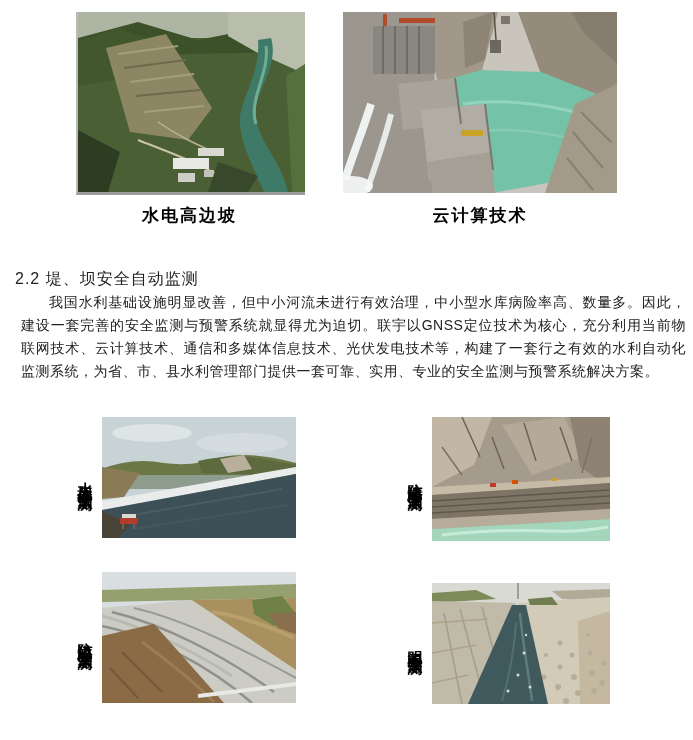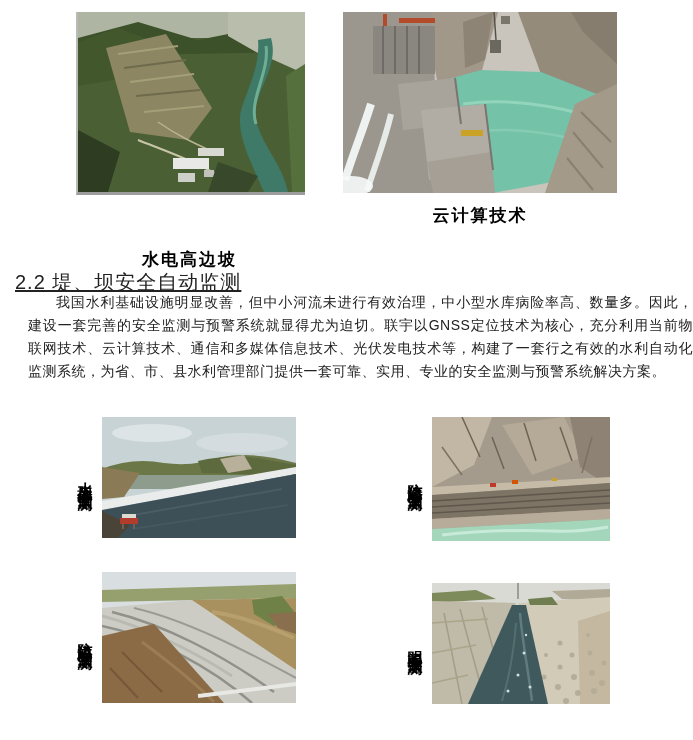"水电高边坡" div.caption { margin-top: 44px -> none }
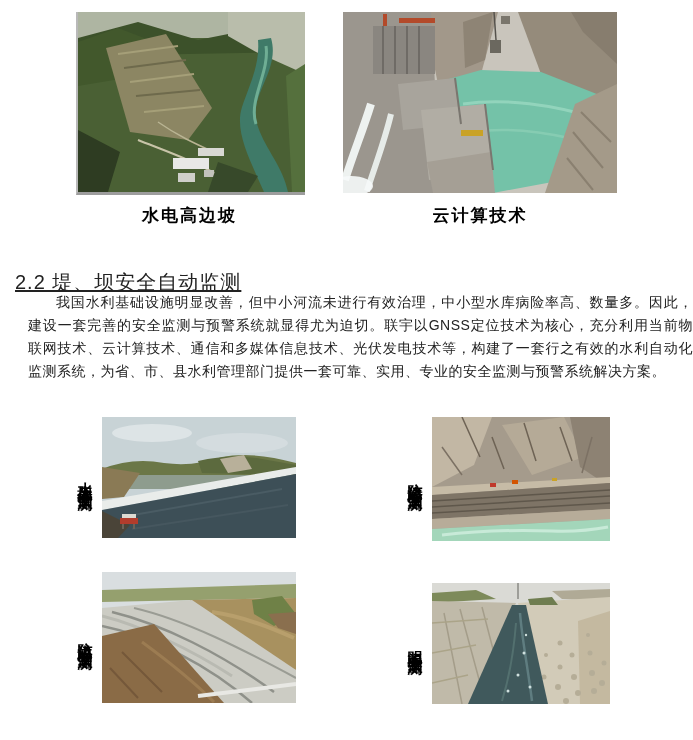"2.2 堤、坝安全自动监测" .sec-heading { font-size: 20px -> 16px; text-decoration: underline -> none }
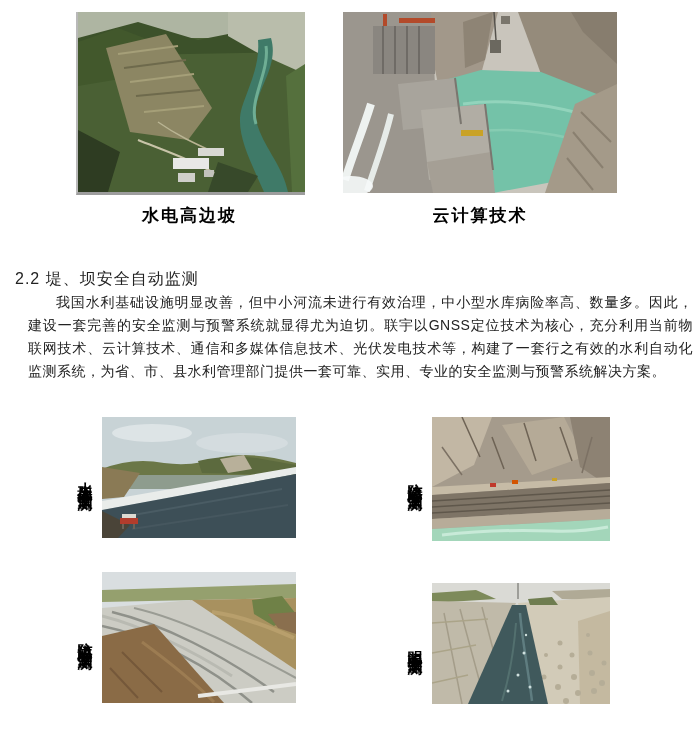"我国水利基础设施明显改善，但中小河流未进行有效治理，中小型水库病险率高、数量多。" .sec-paragraph { left: 28px -> 21px }
